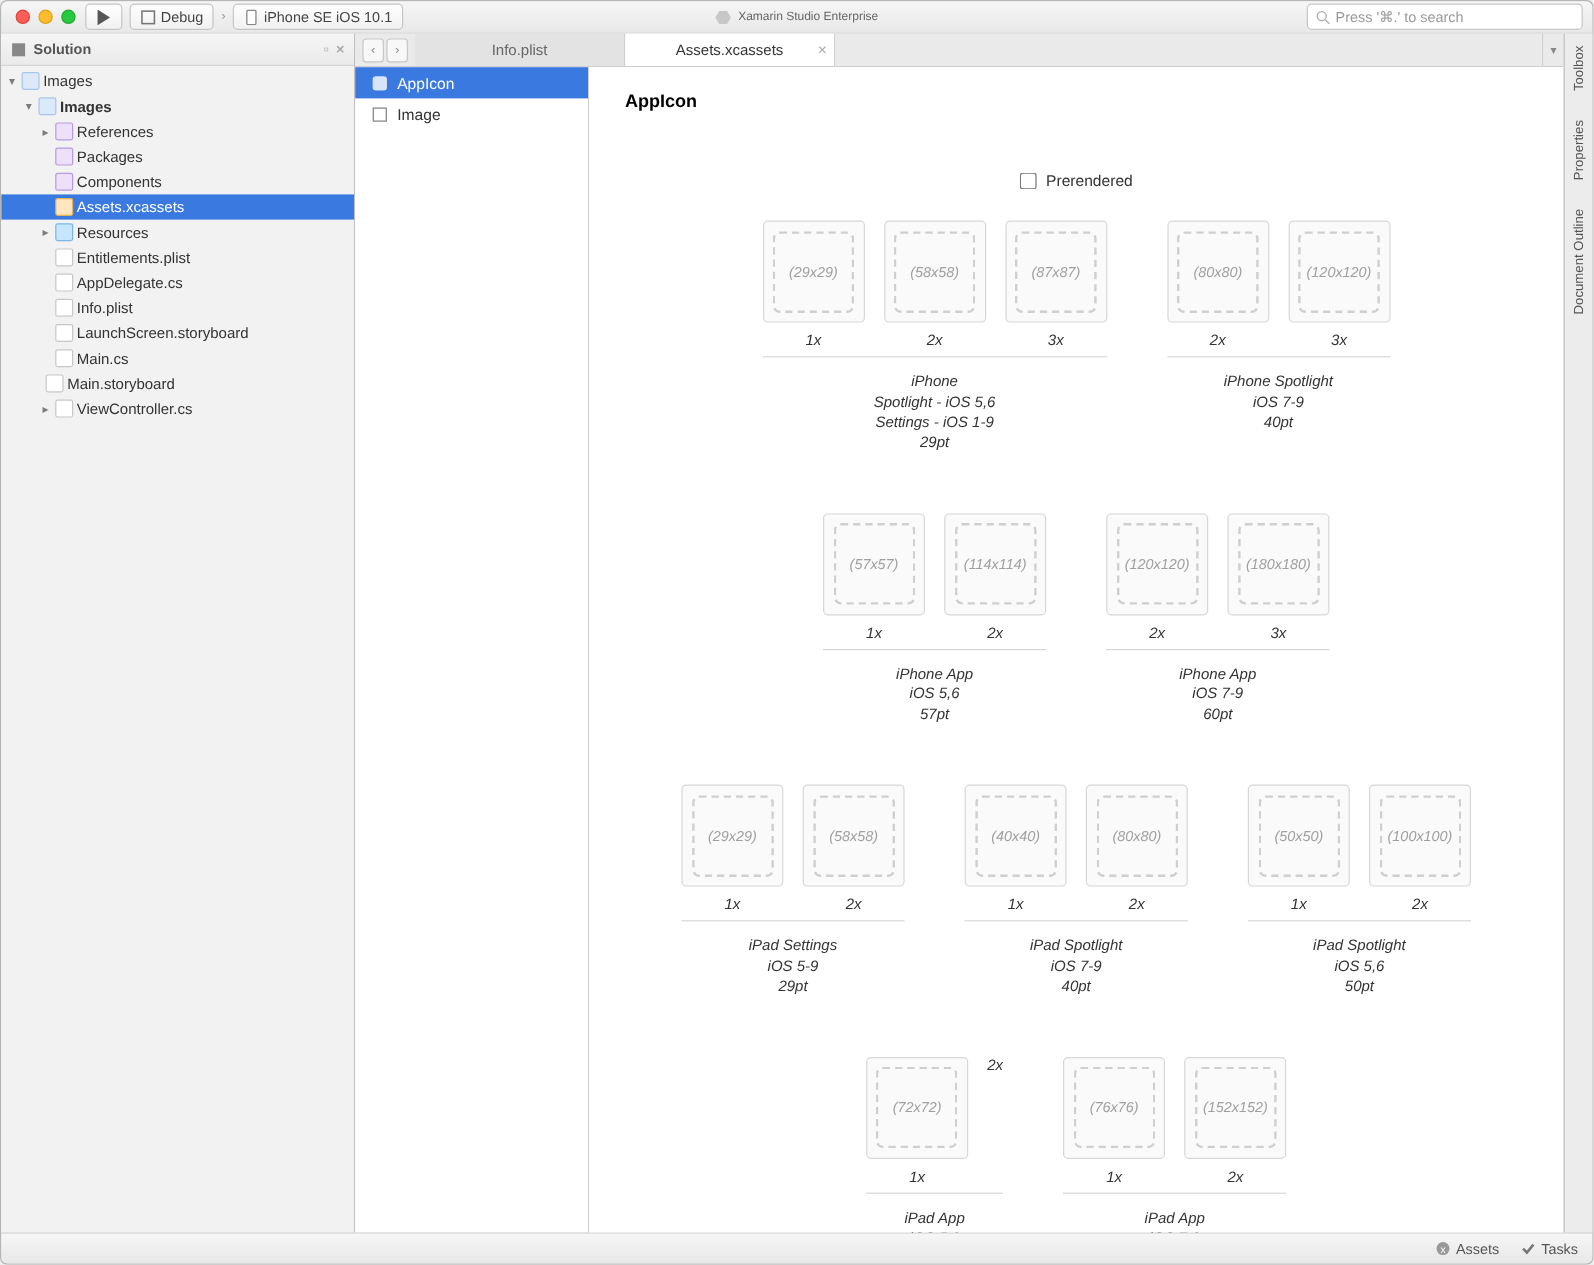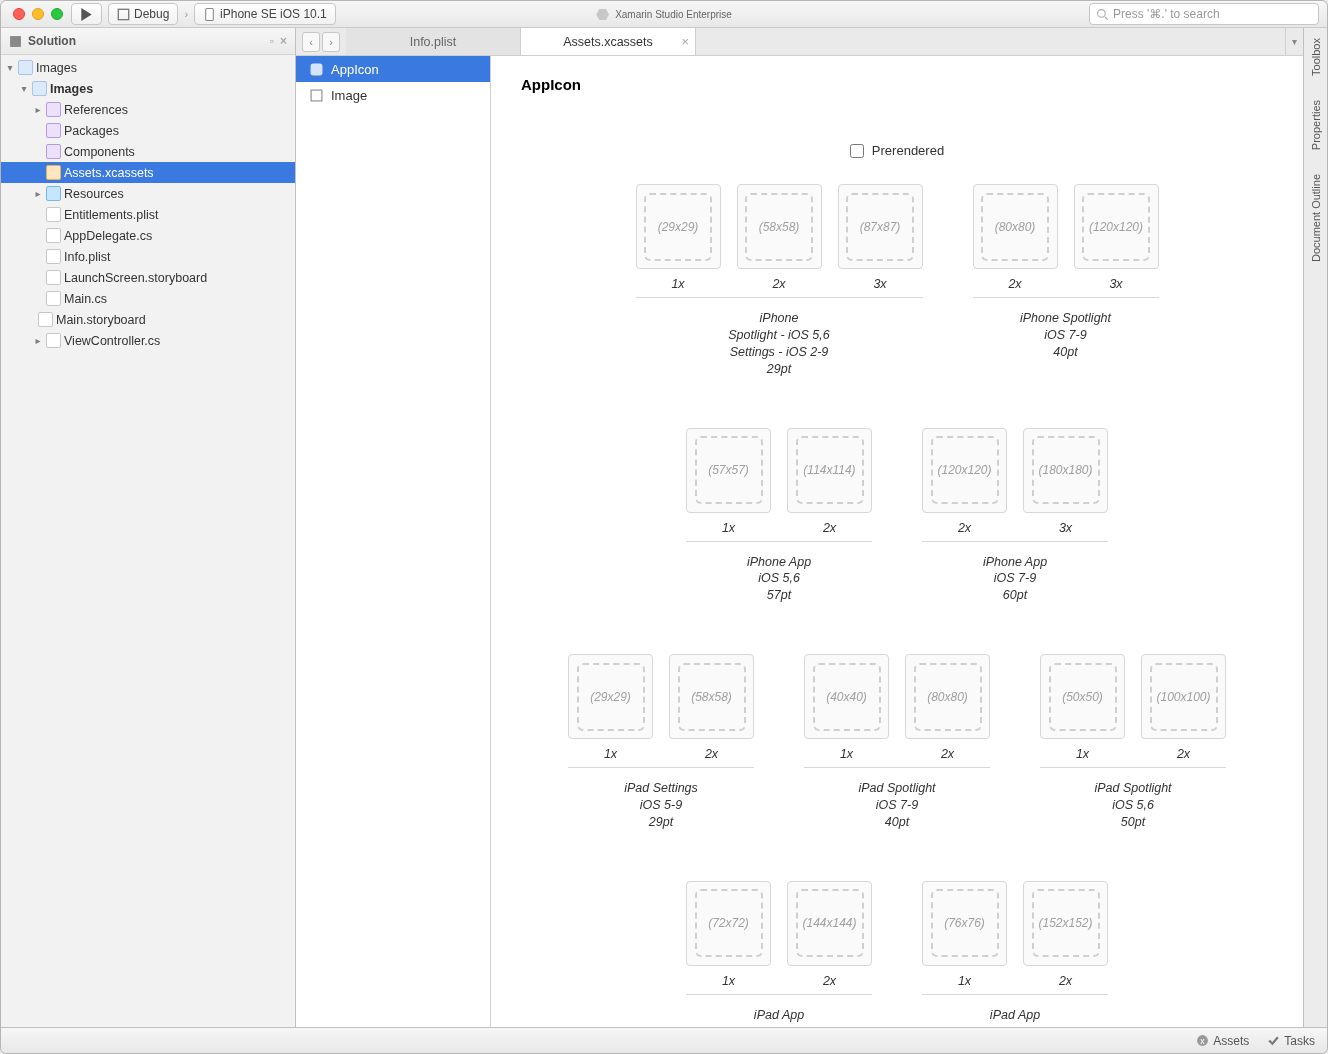"iPhone" div.group-caption { text: 2-9 -> 1-9 }
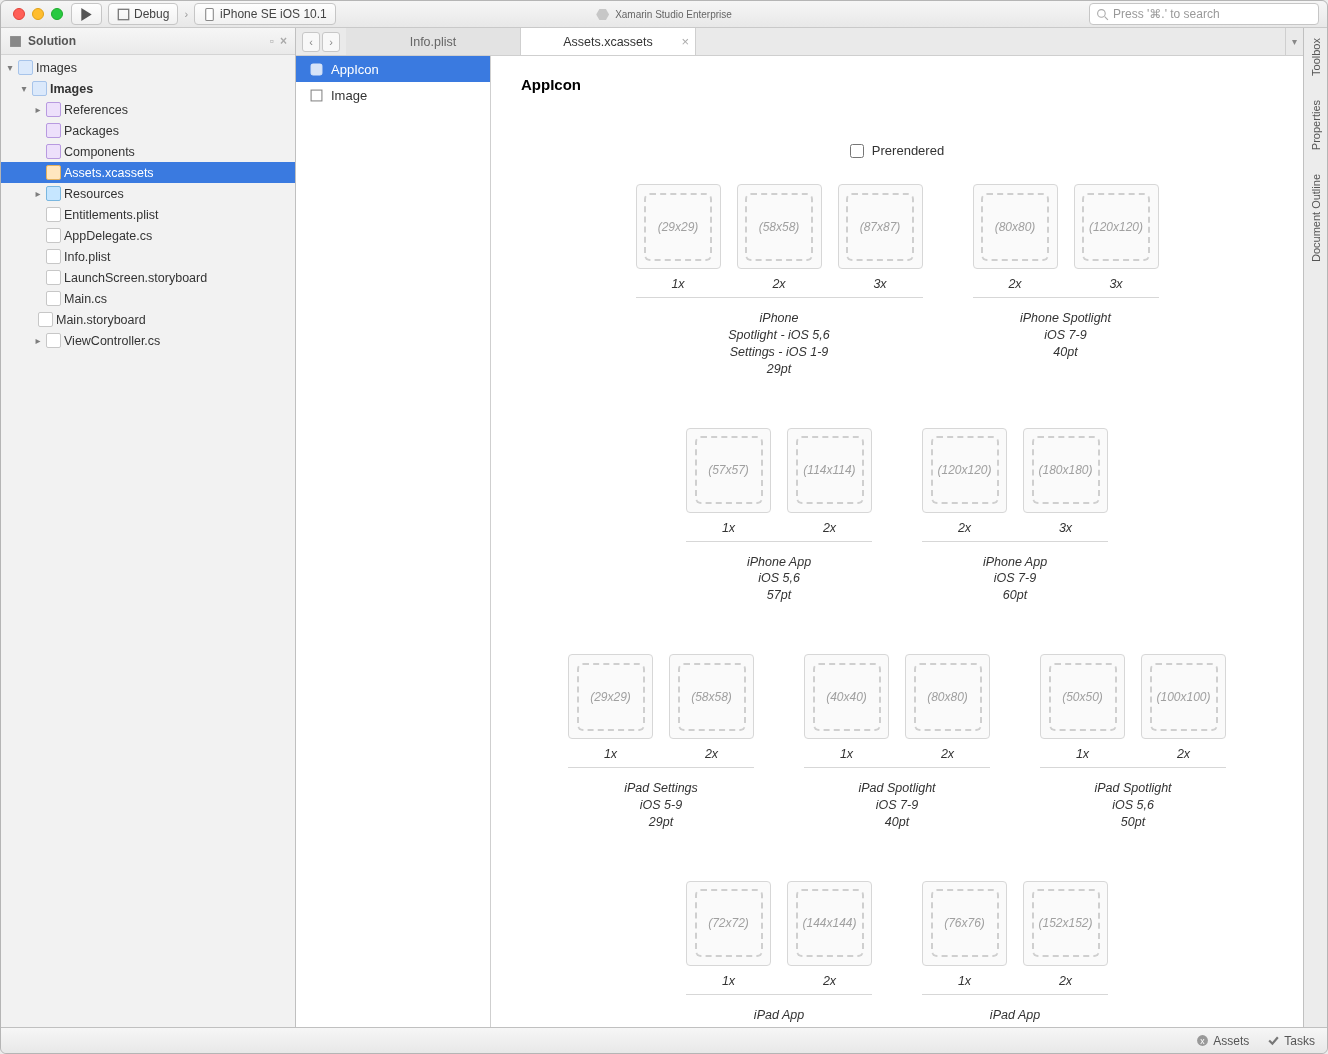"(144x144)" div.slotbox { html: <div> <div>(144x144)</div> </div> -> none }
